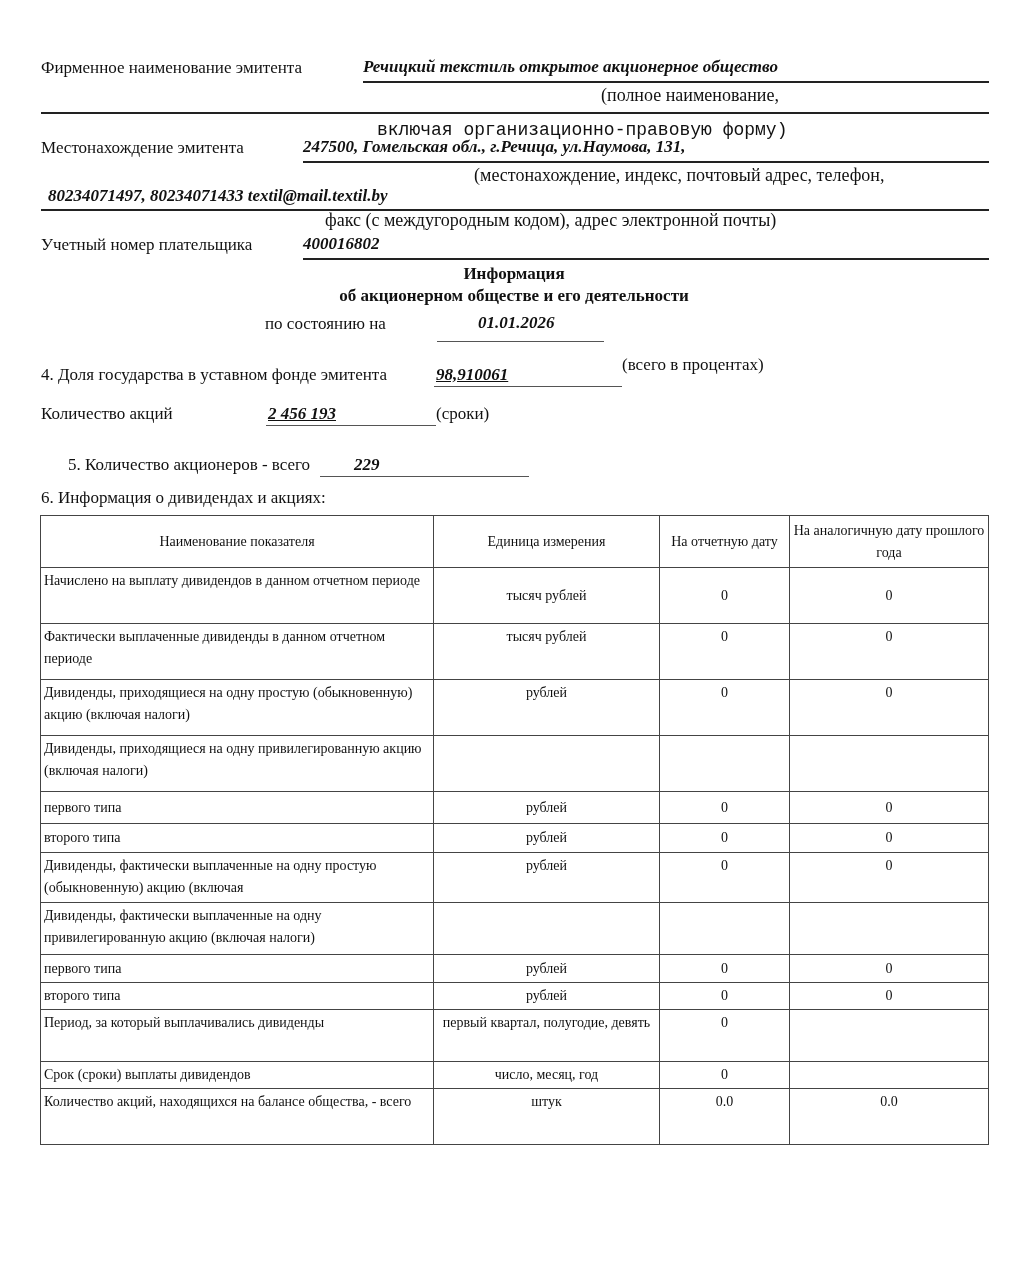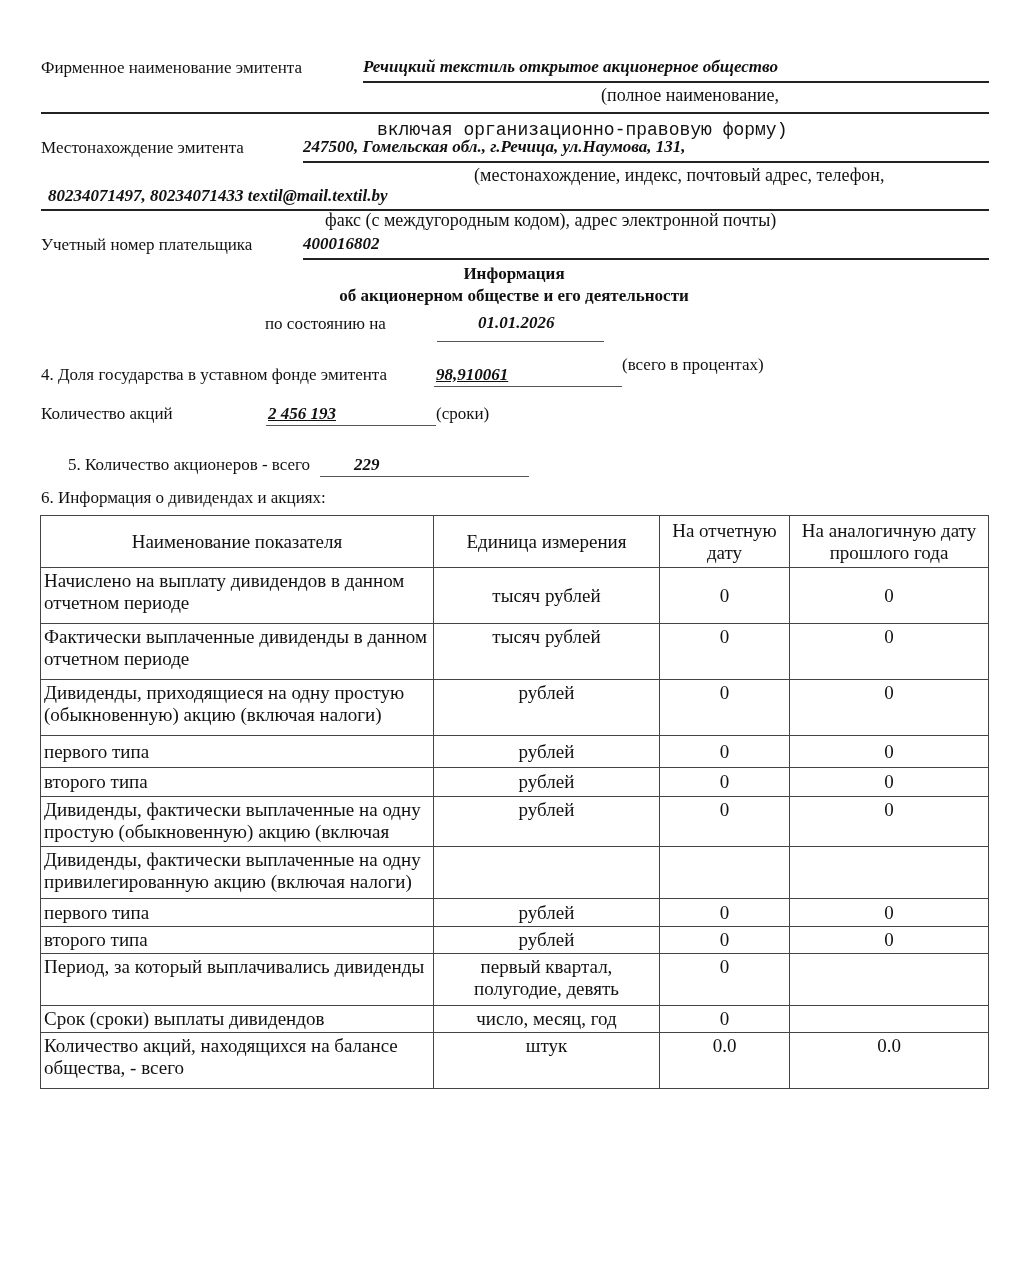"Наименование показателя" table.div-table { font-size: 19px -> 14px }
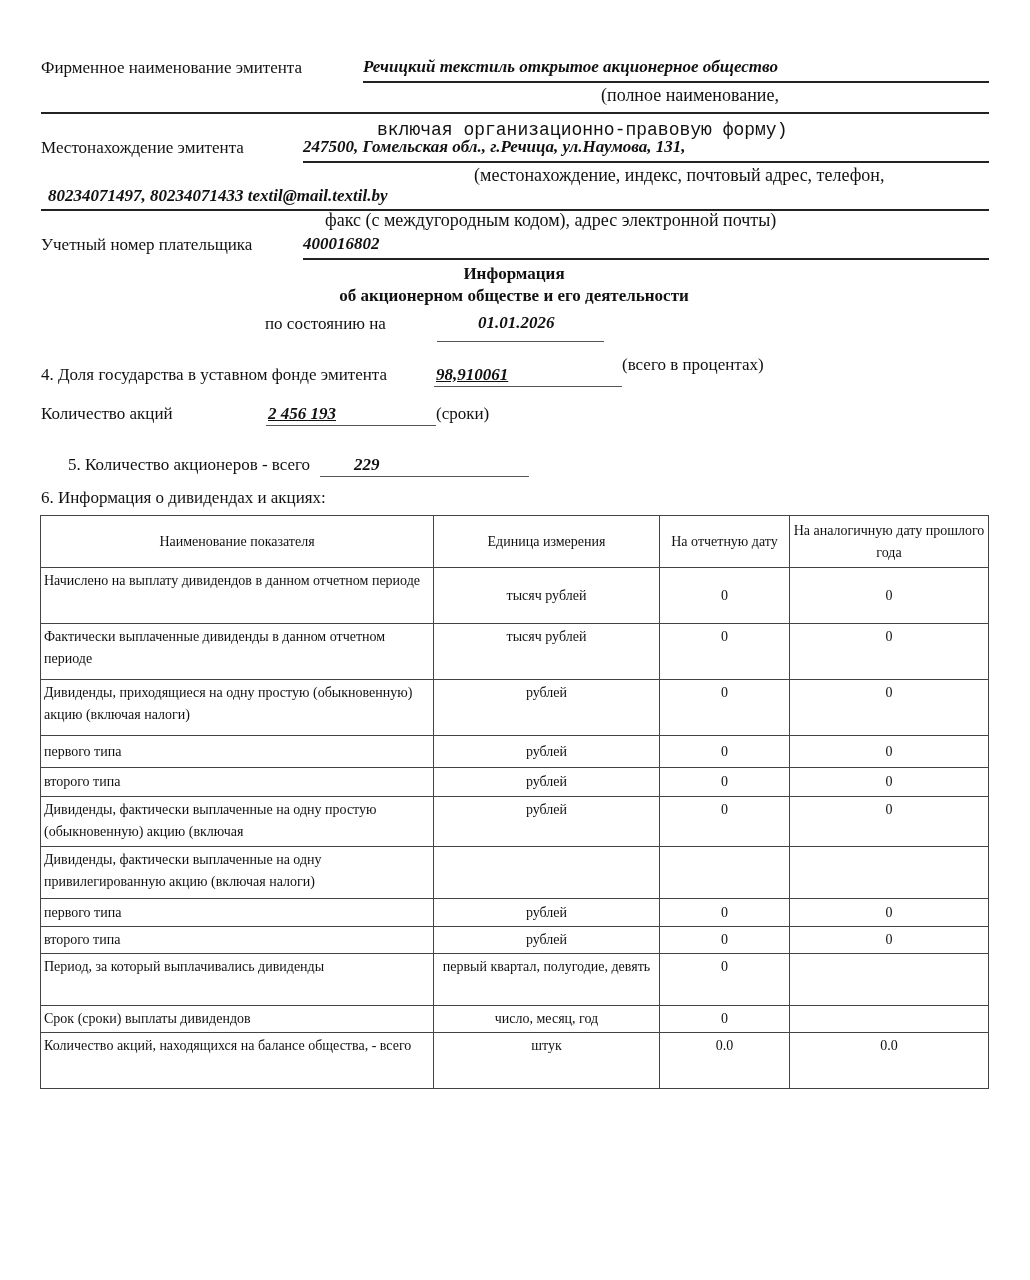"Дивиденды, приходящиеся на одну" tr { html: none -> <tr> <td>Дивиденды, приходящиеся на одну привилегированную акцию (включая налоги)</td> <td></td> <td></td> <td></td> </tr> }
